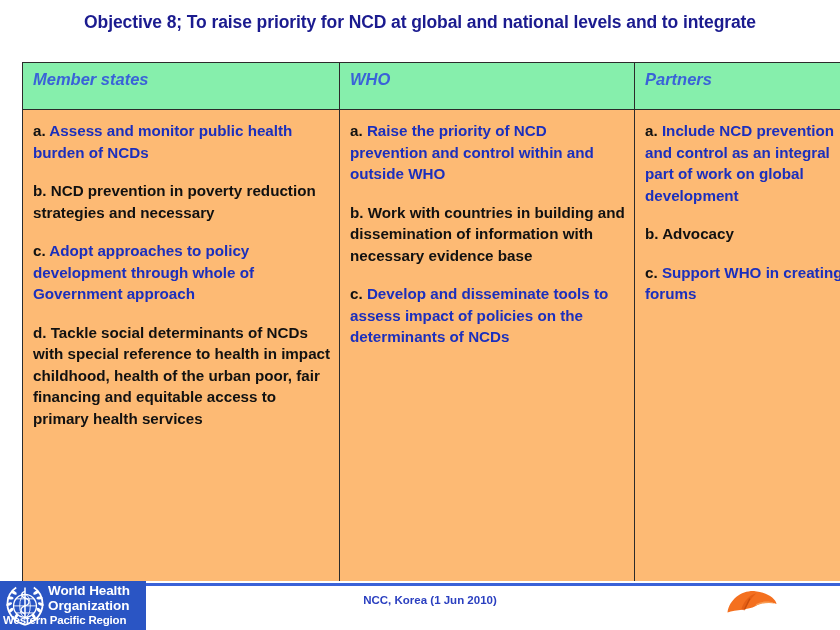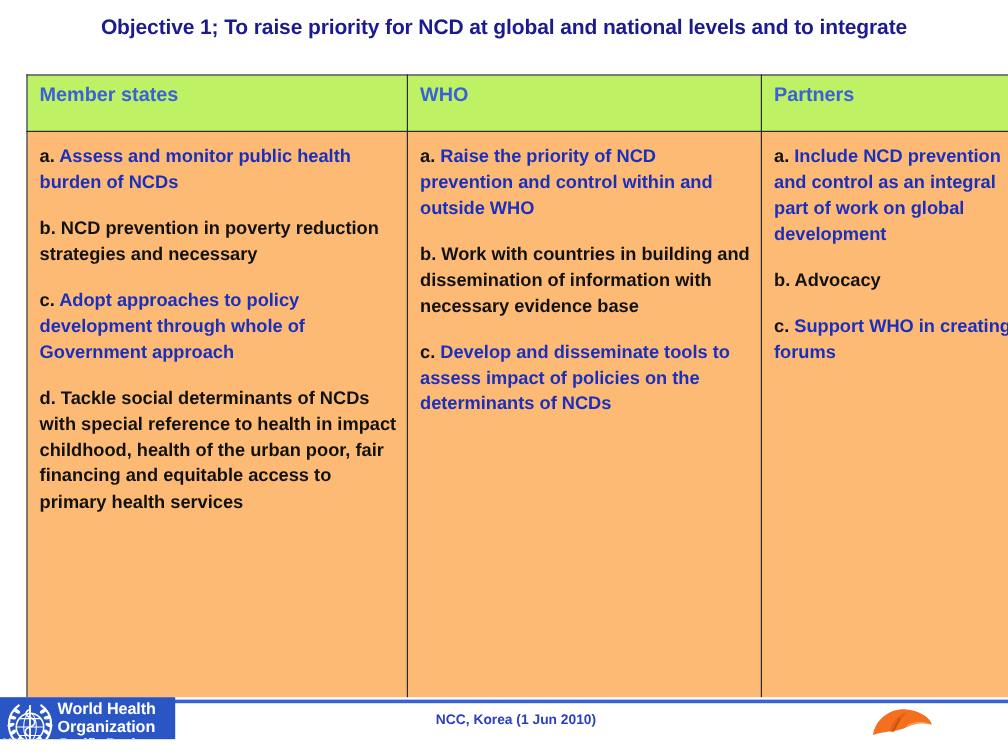"Objective 1; To raise priority" span.title-line { text: 1 -> 8 }
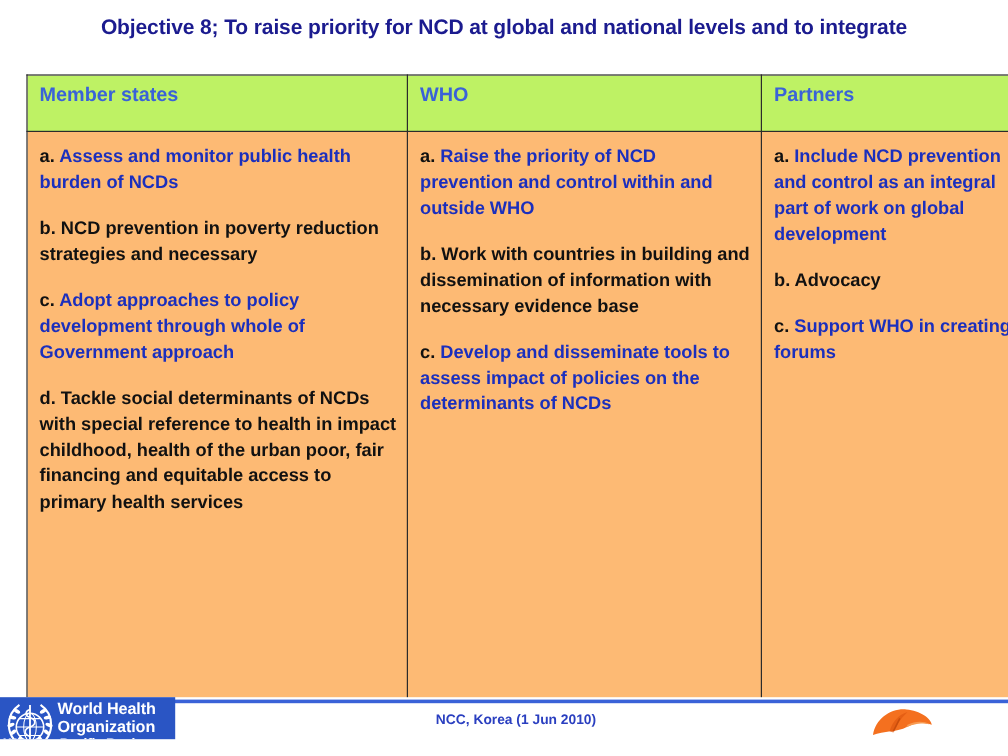"Member states" .header-cell { background: #bef264 -> #86efac; font-style: none -> italic }
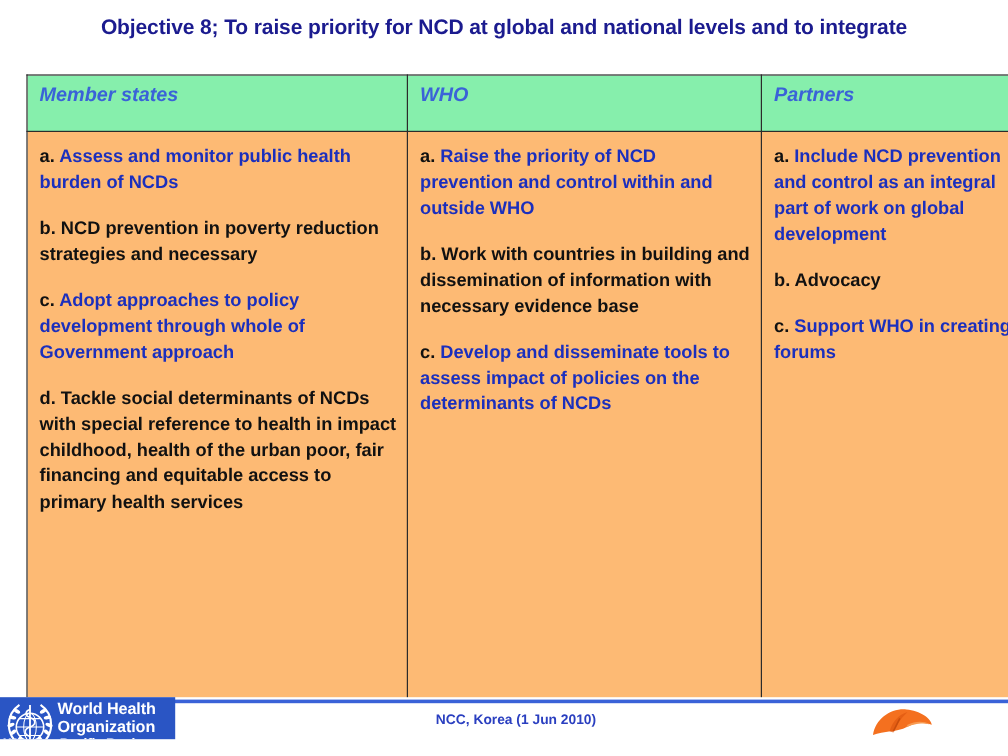"World Health" #who-logo-block { height: 35px -> 49px }
